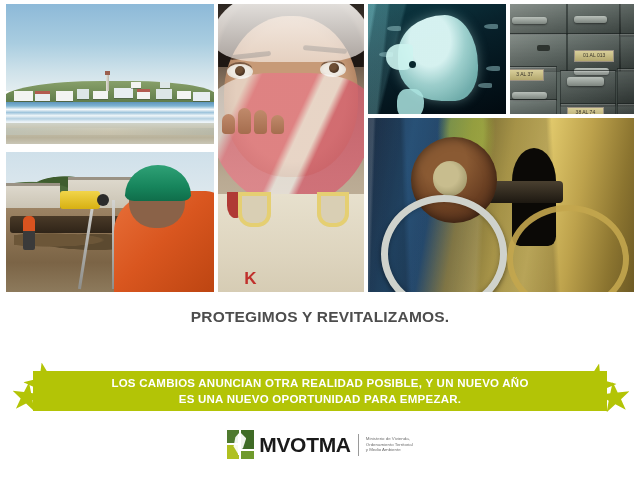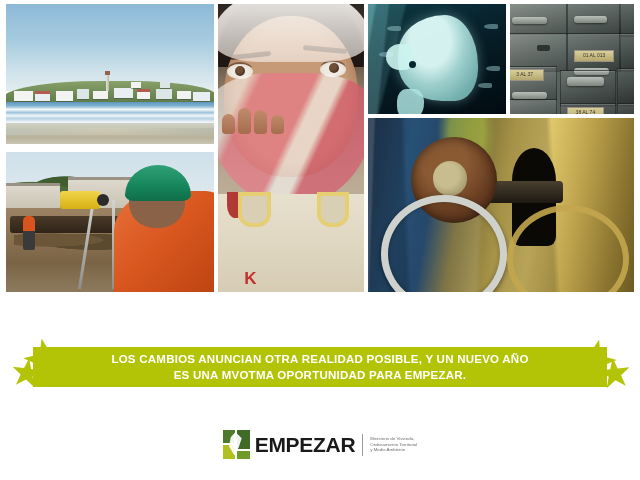"PROTEGIMOS Y REVITALIZAMOS." span.l2 { html: none -> <span>PROTEGIMOS Y REVITALIZAMOS.</span> }
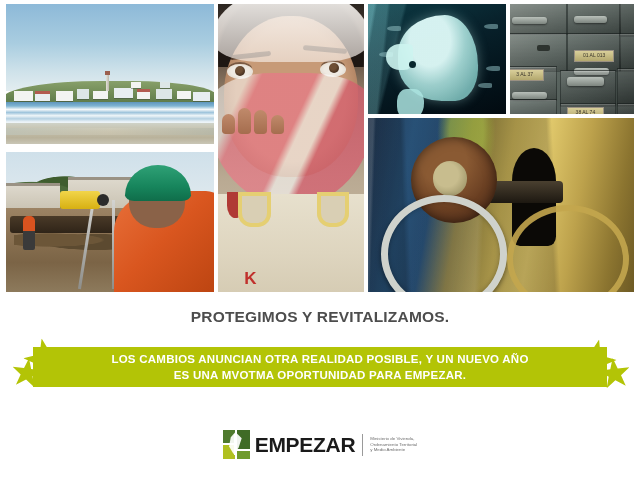"LOS CAMBIOS ANUNCIAN OTRA REALIDAD" .banner-wrap { top: 338px -> 362px }
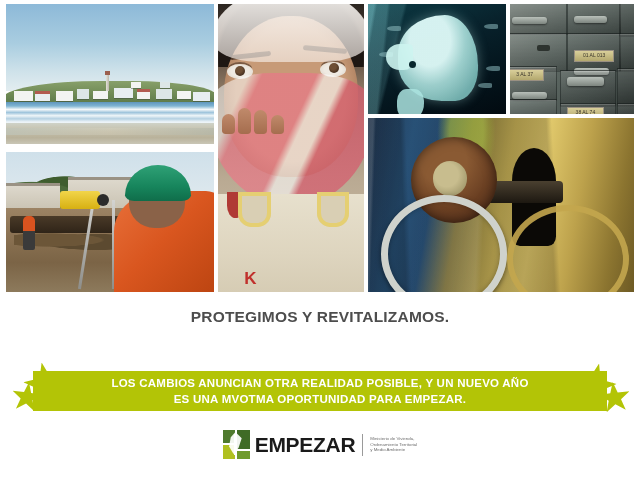"ES UNA MVOTMA OPORTUNIDAD PARA" span { text: MVOTMA -> NUEVO }
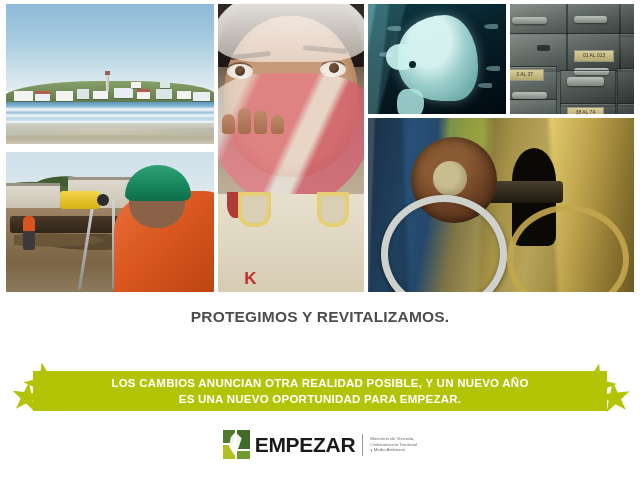"EMPEZAR" div.logo-word { text: EMPEZAR -> MVOTMA }
